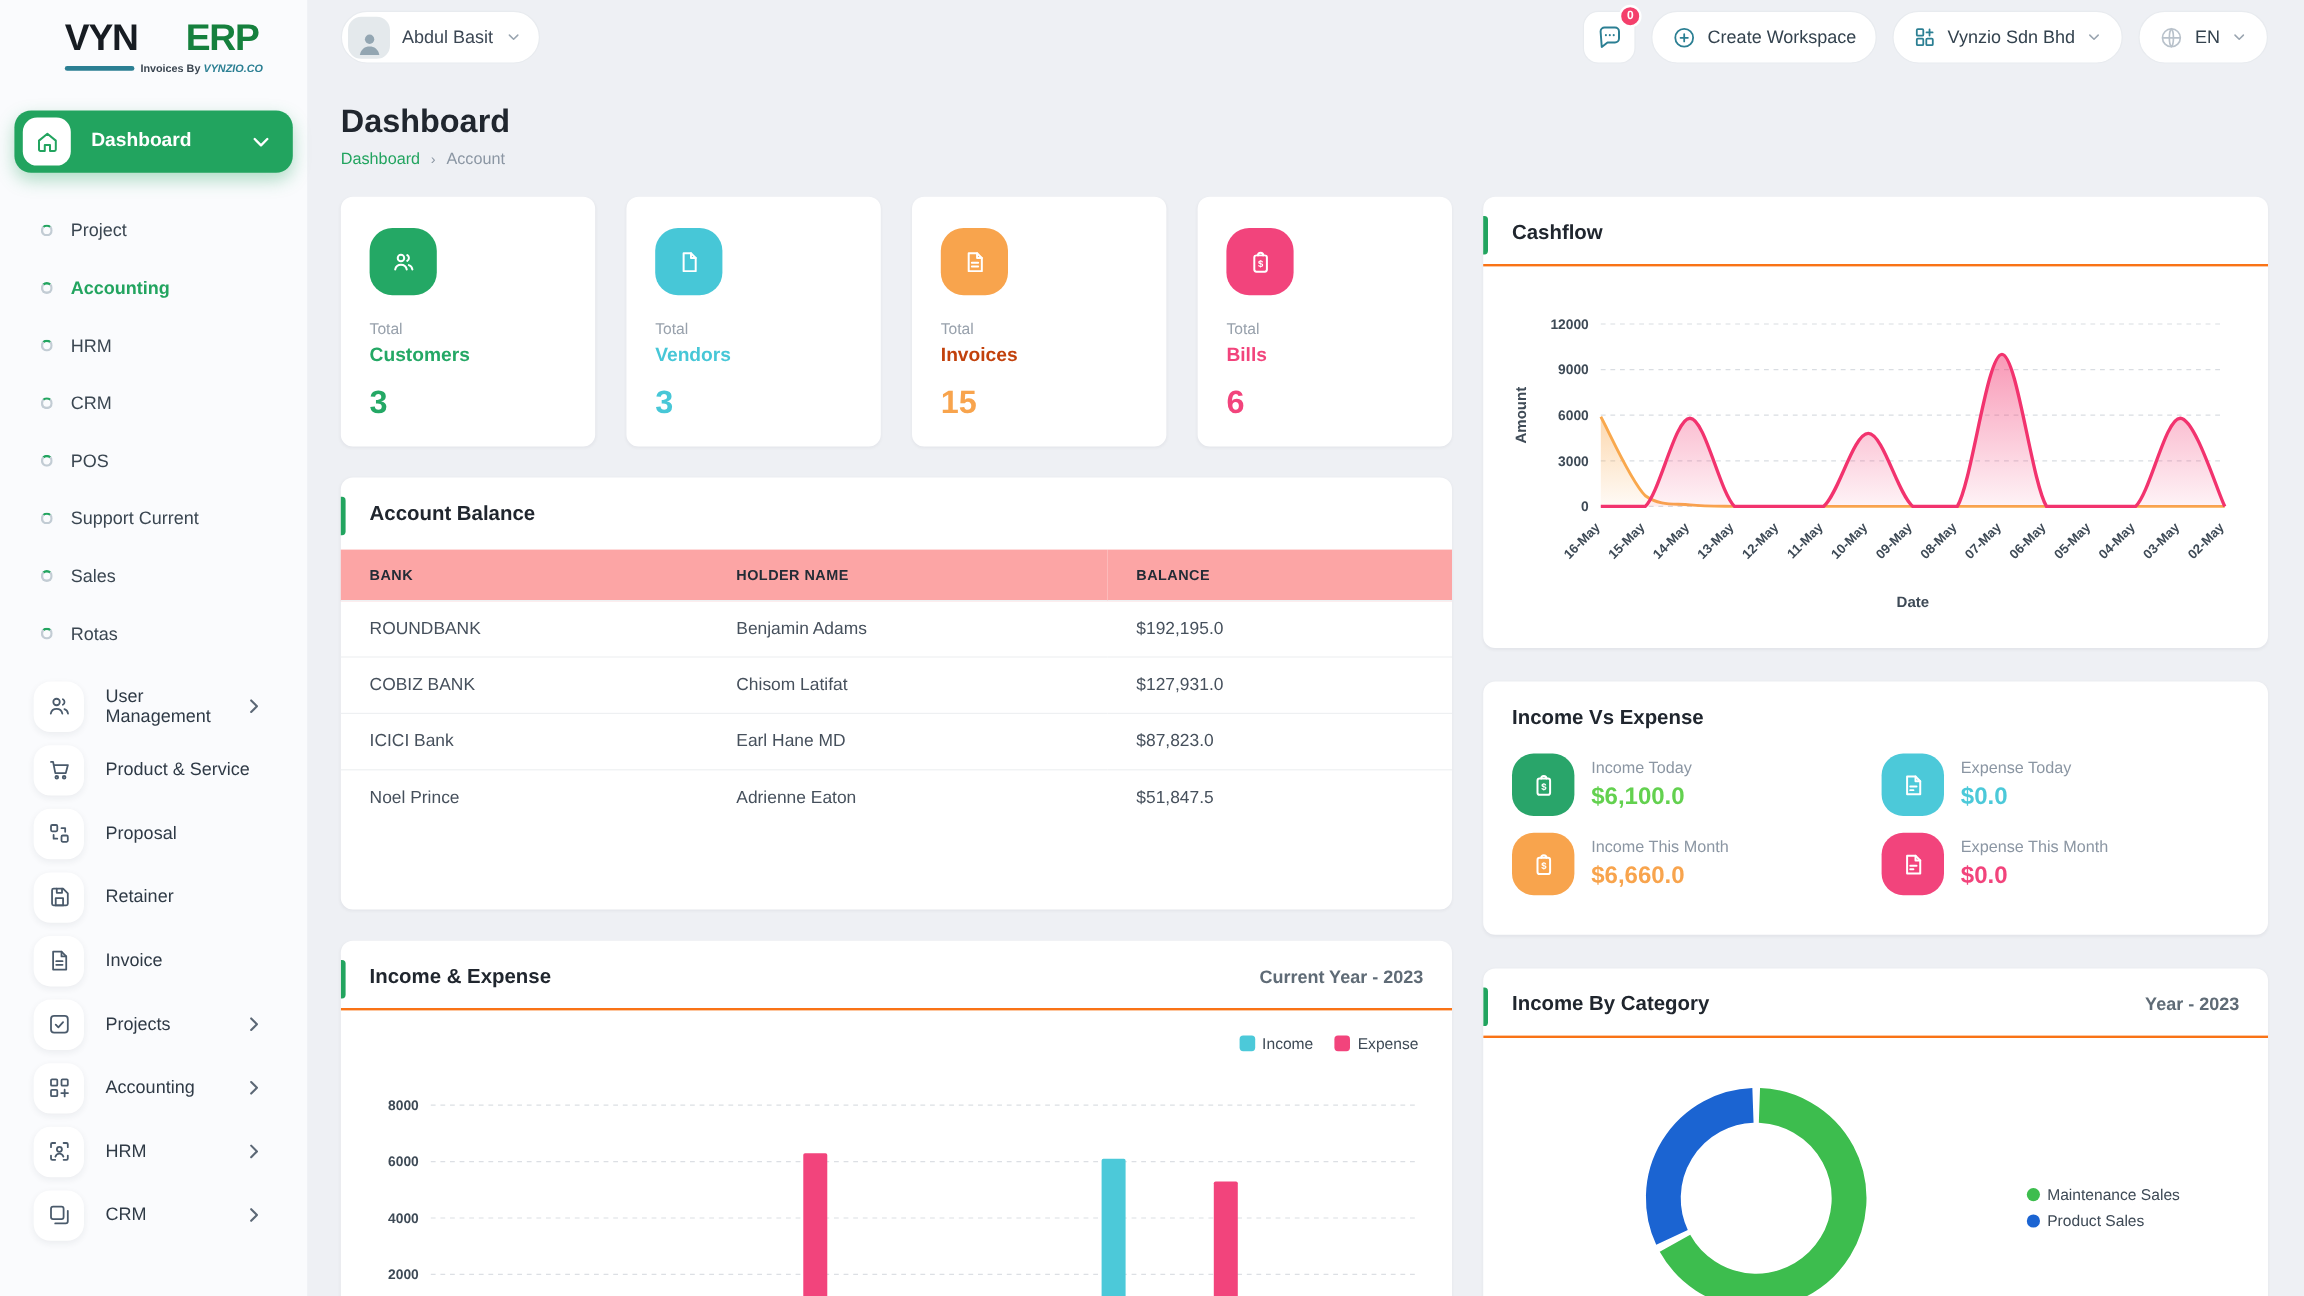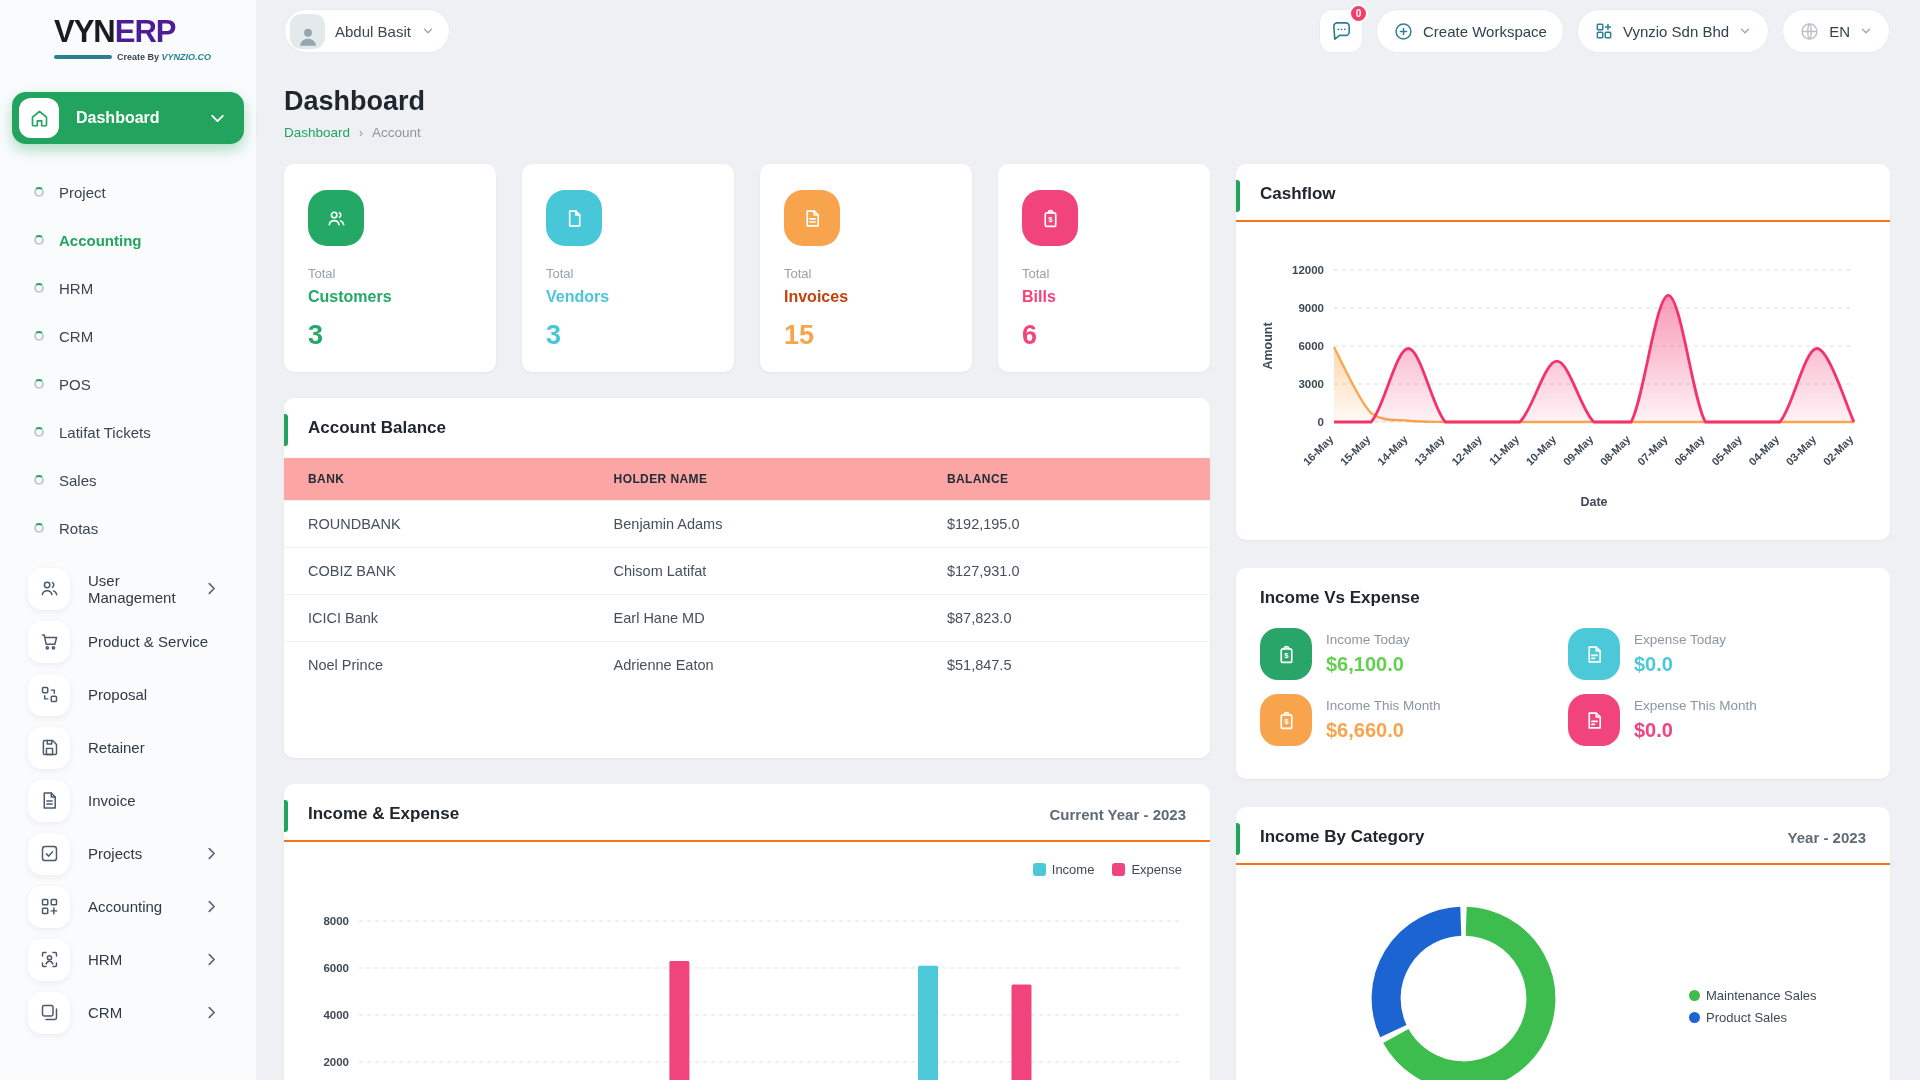"ERP" .logo-line1 .erp { color: #4c1d95 -> #15803d; padding-left: none -> 40px }
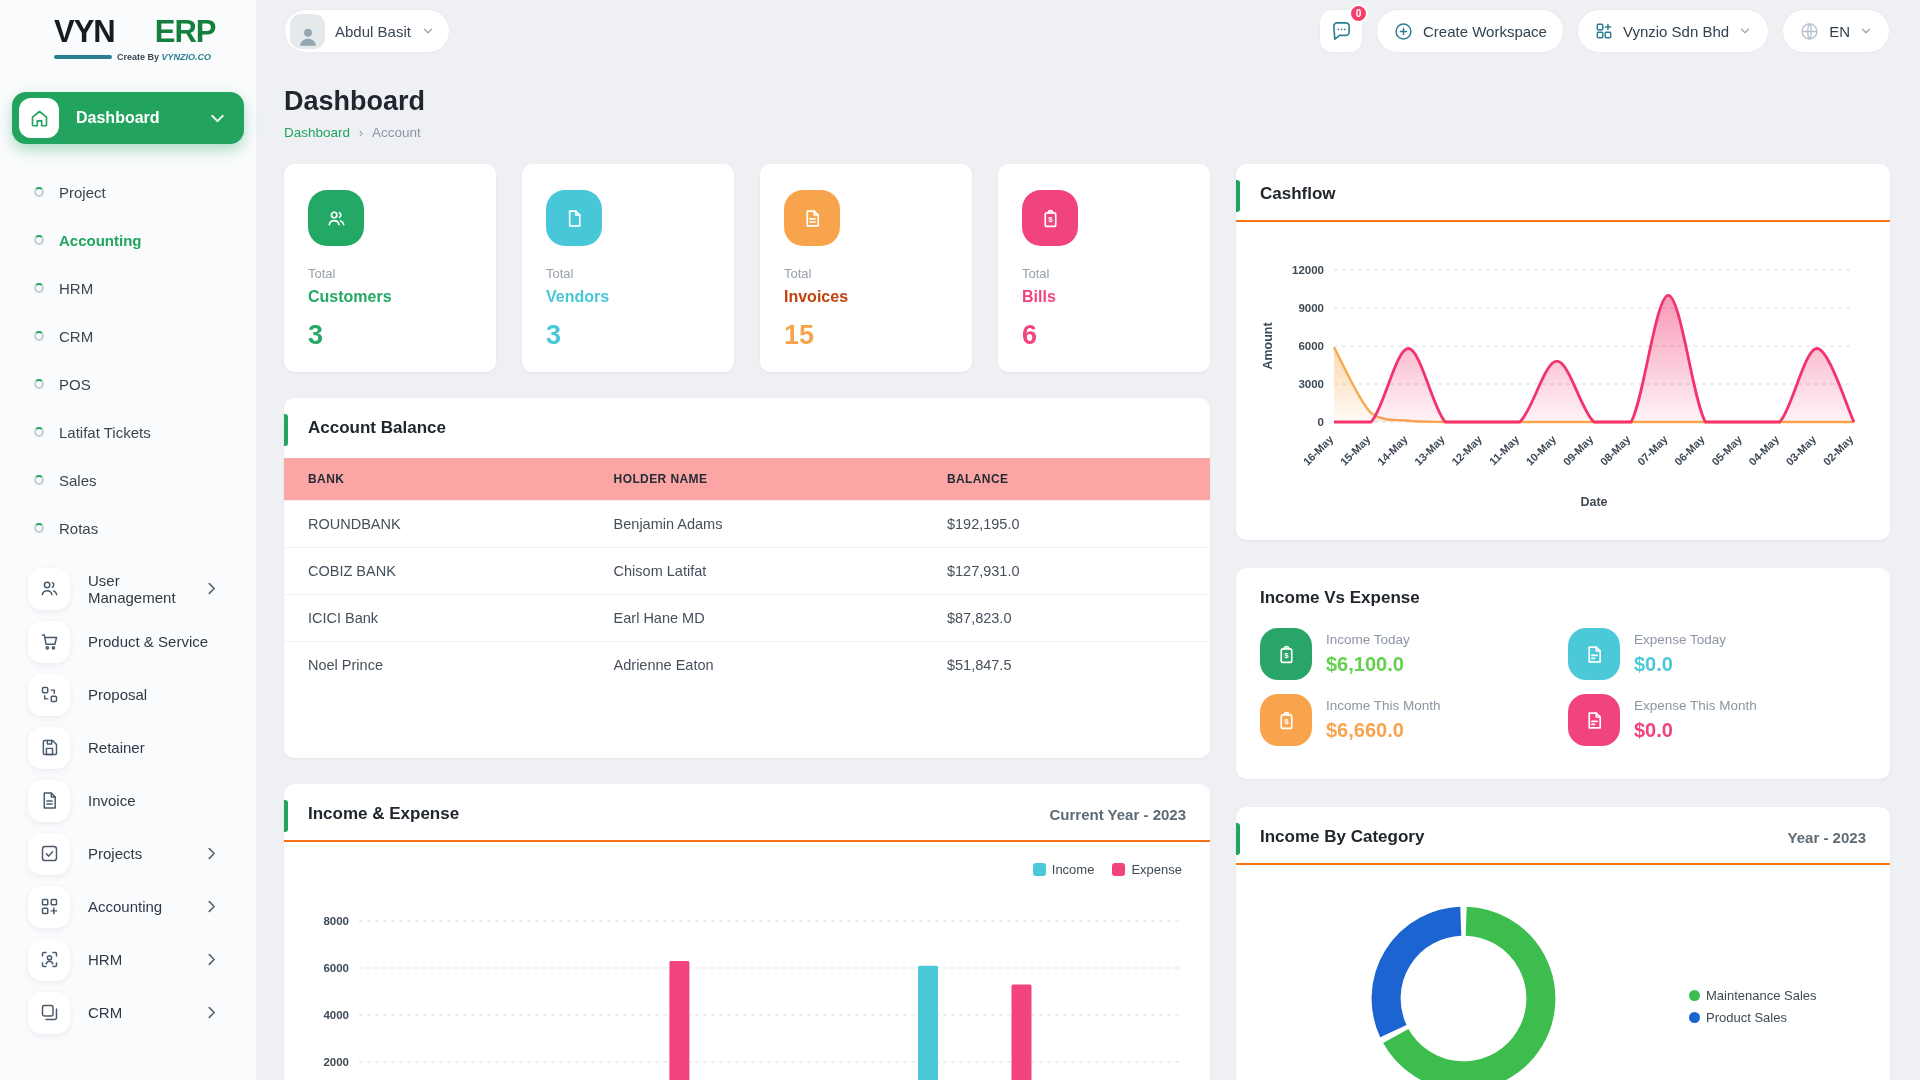"Create By" span { text: Create -> Invoices }
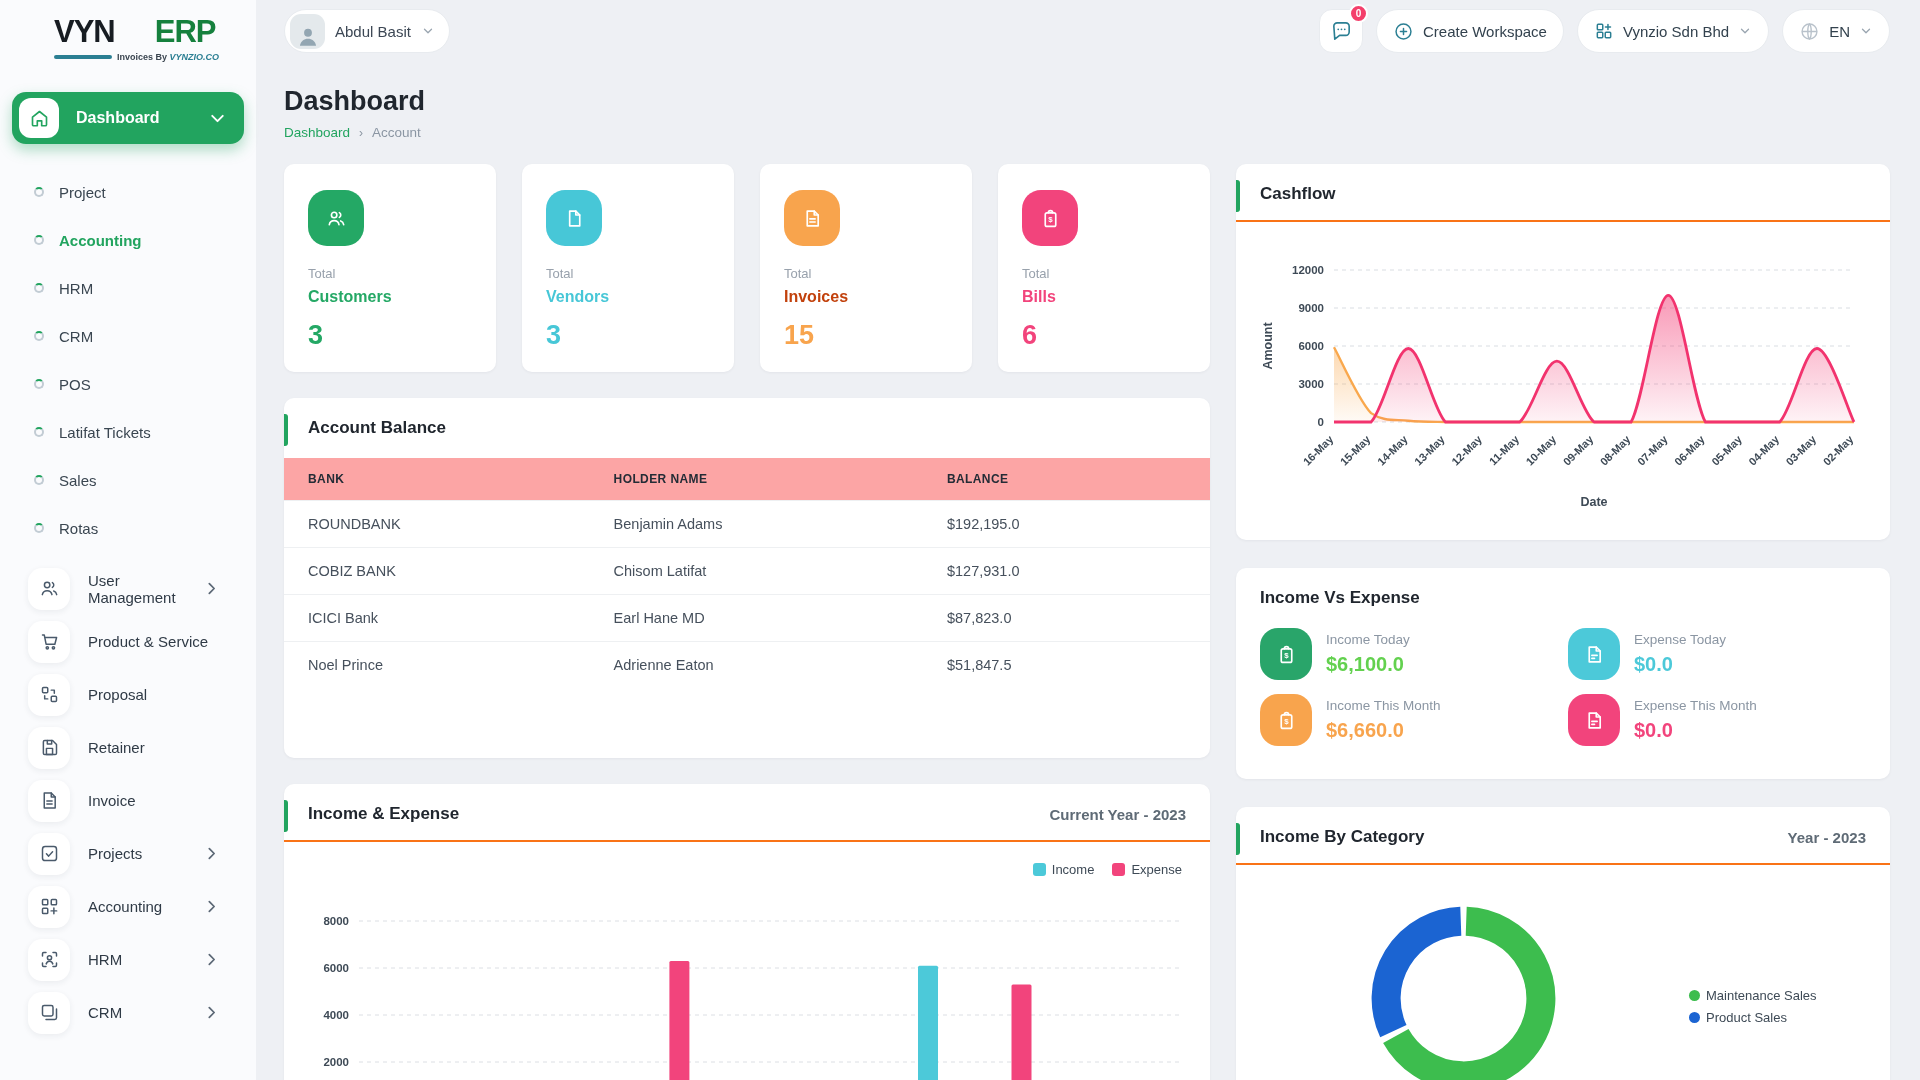"Latifat Tickets" span.subnav-label { text: Latifat Tickets -> Support Current }
